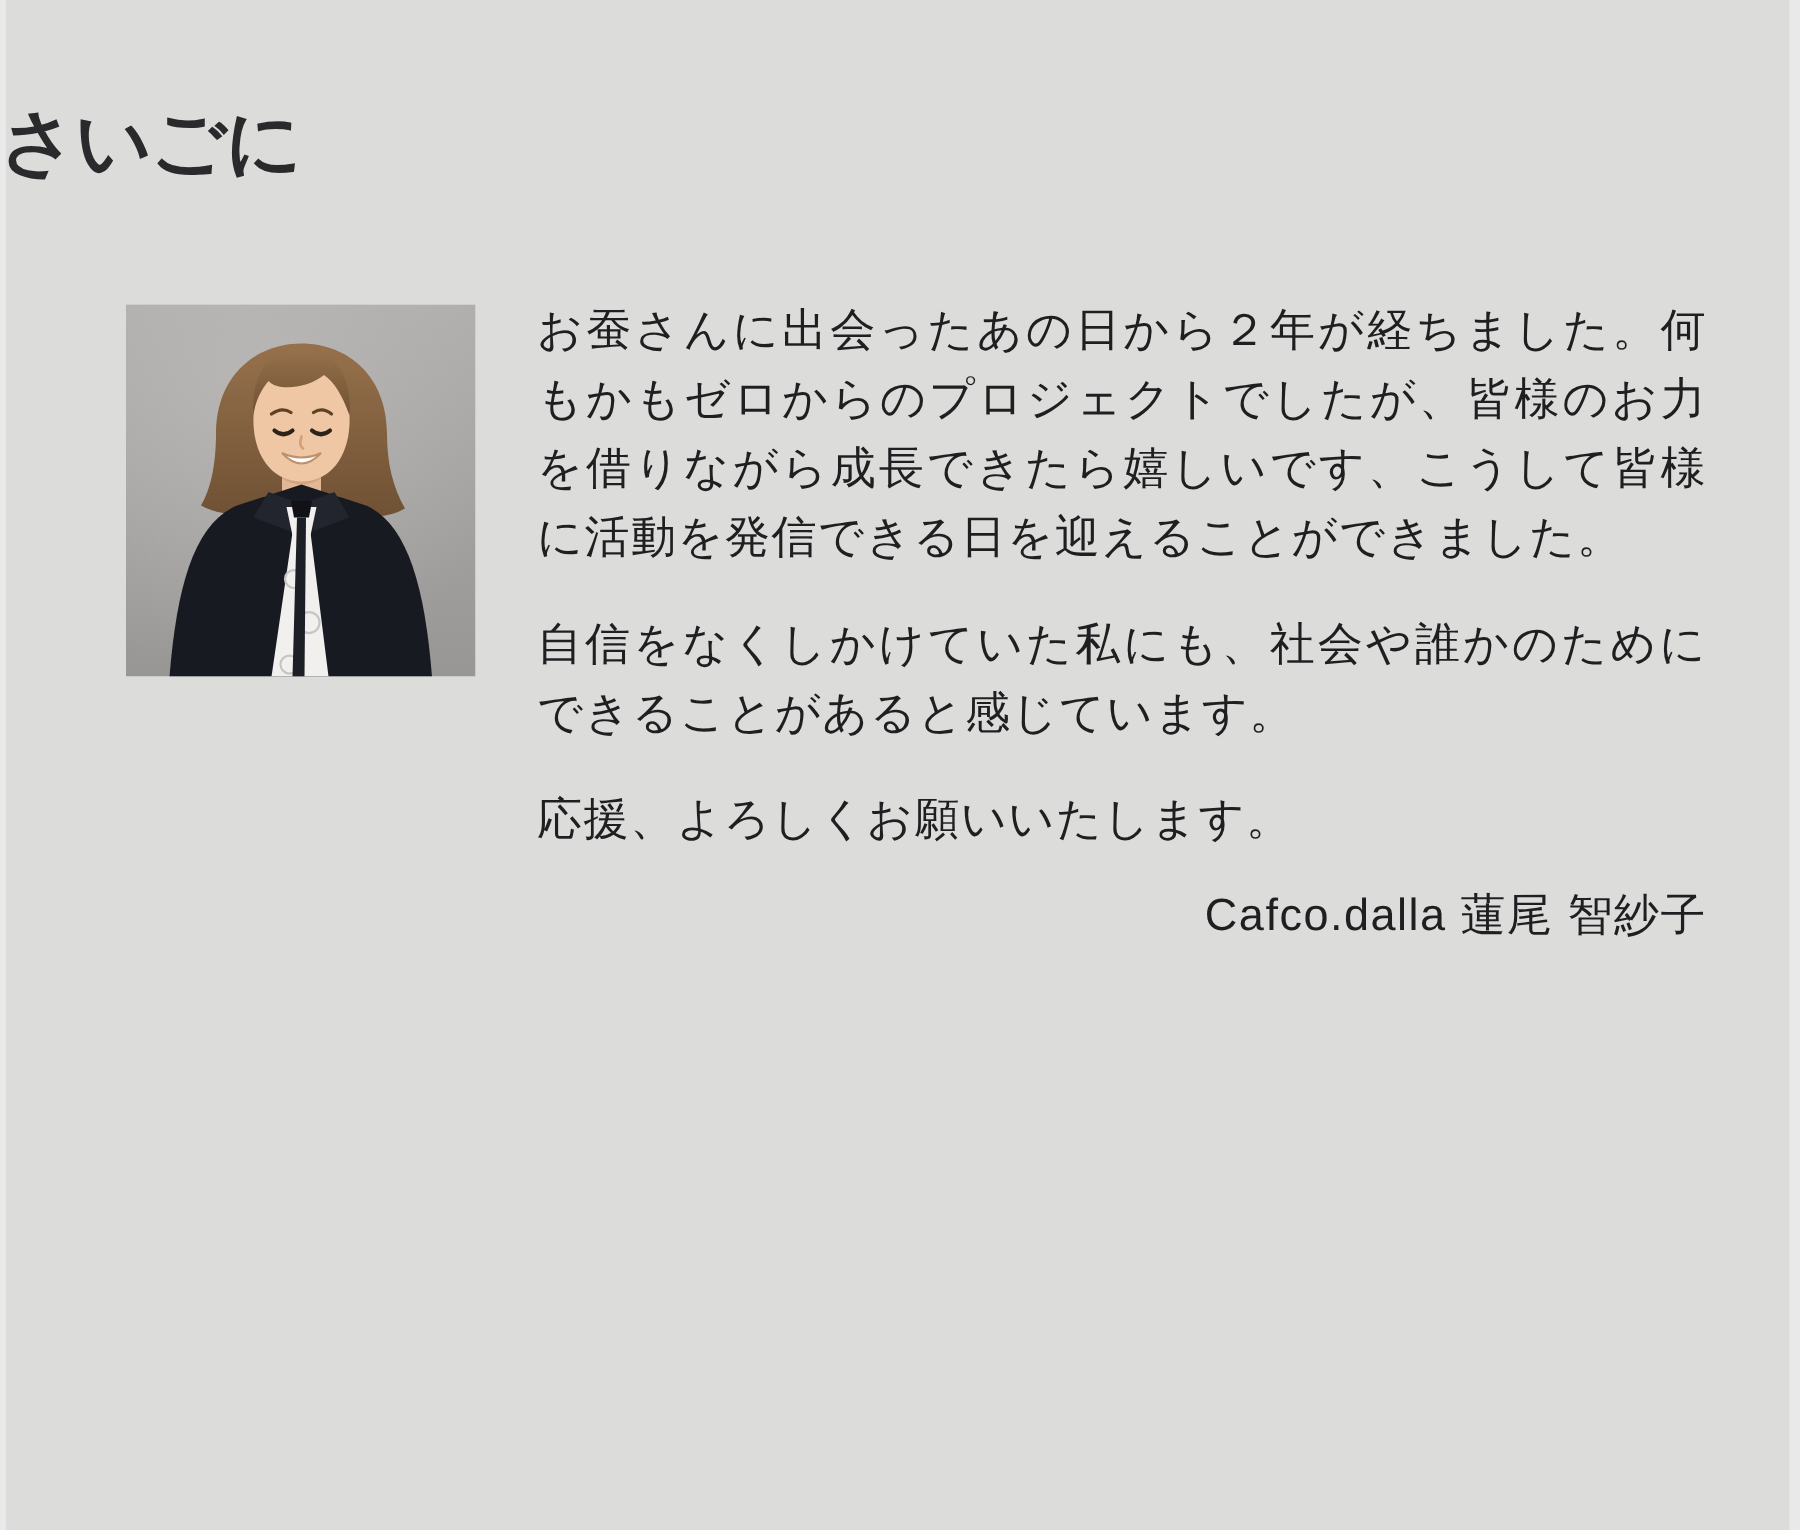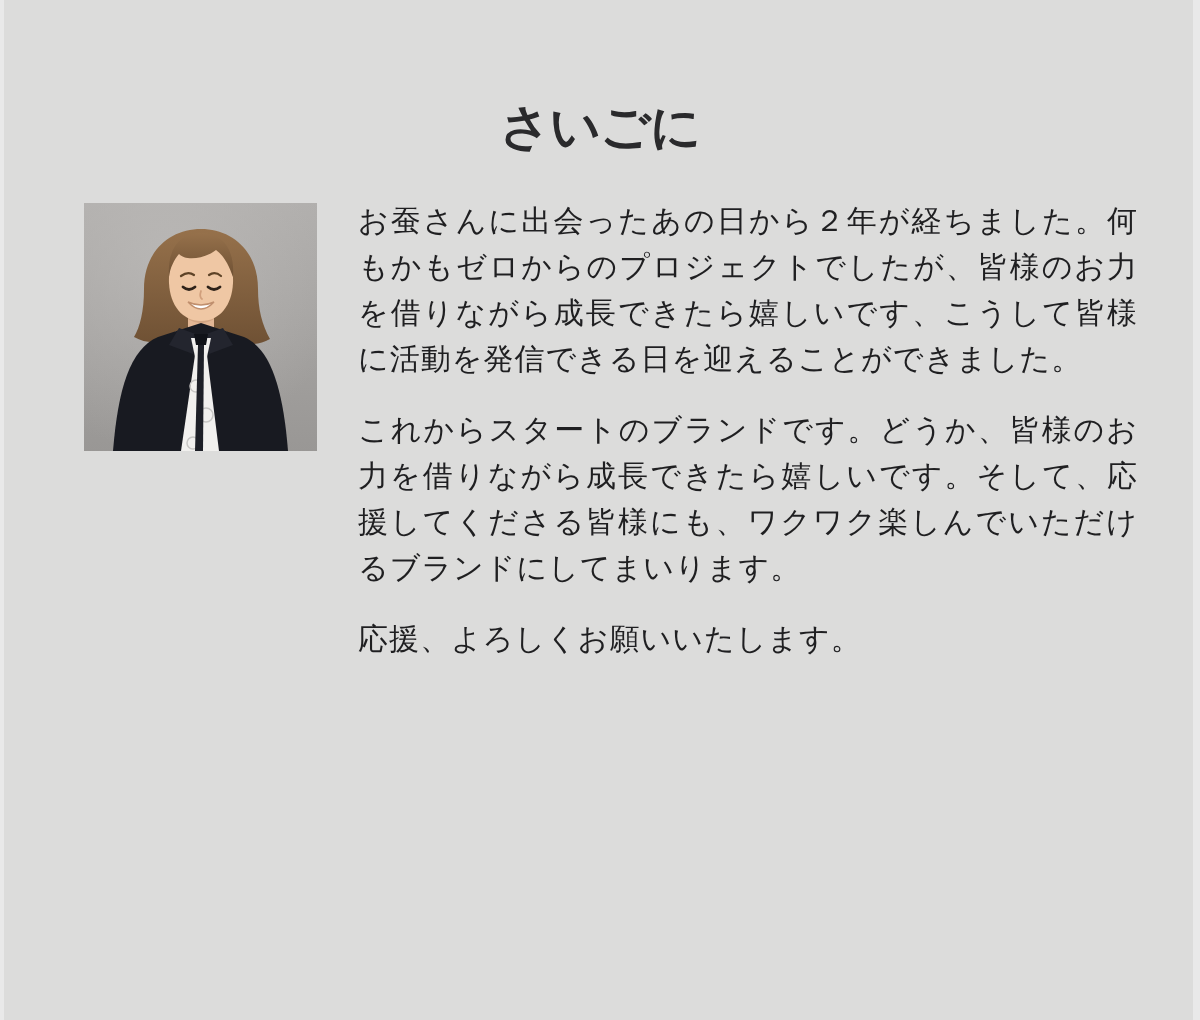"さいごに" .title { margin-top: 32px -> none; text-align: center -> left }
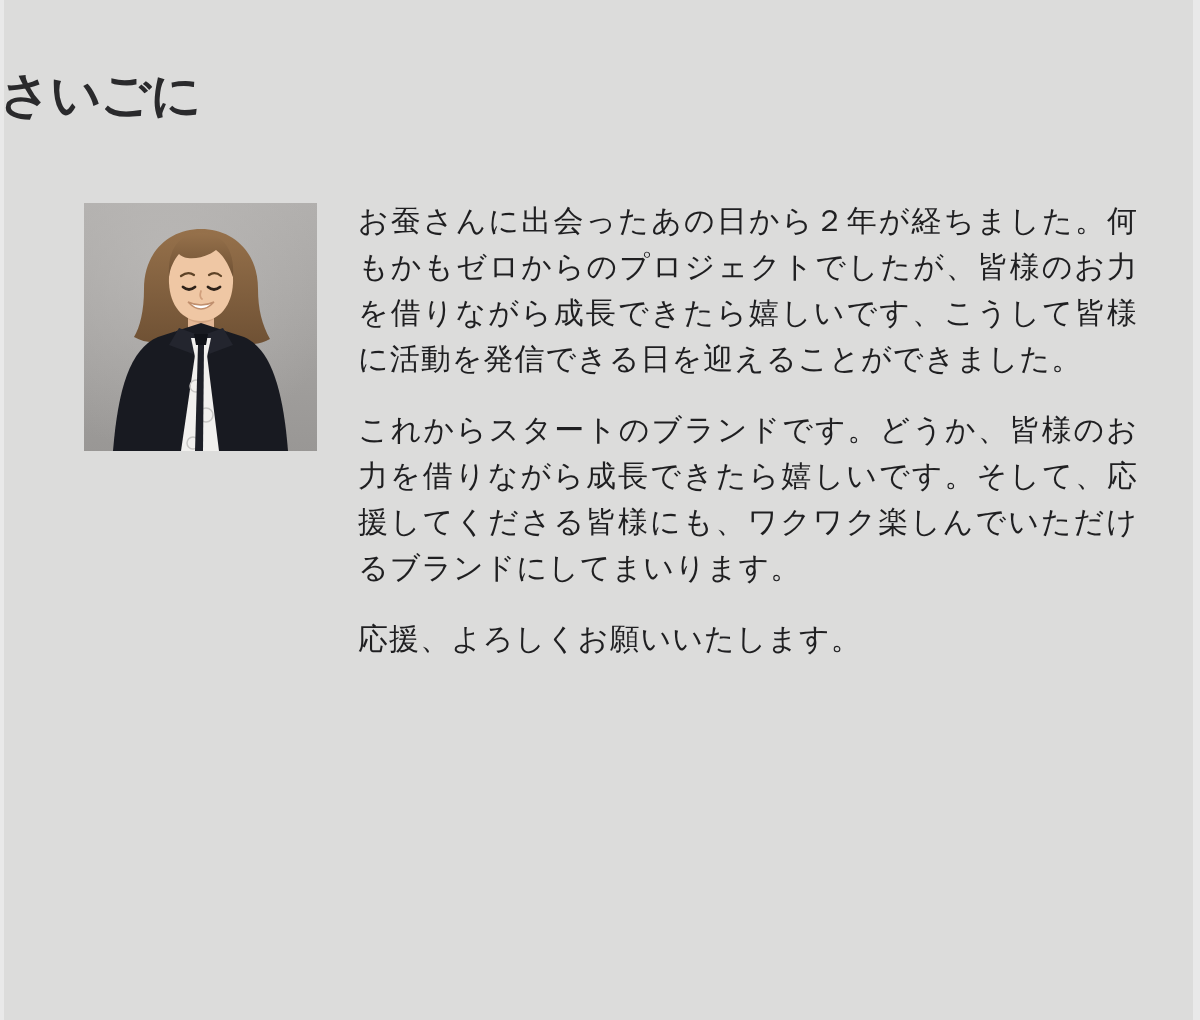"自信をなくしかけていた私にも、社会や誰かのためにできることがあると感じています。" p { html: none -> <p>自信をなくしかけていた私にも、社会や誰かのためにできることがあると感じています。</p> }
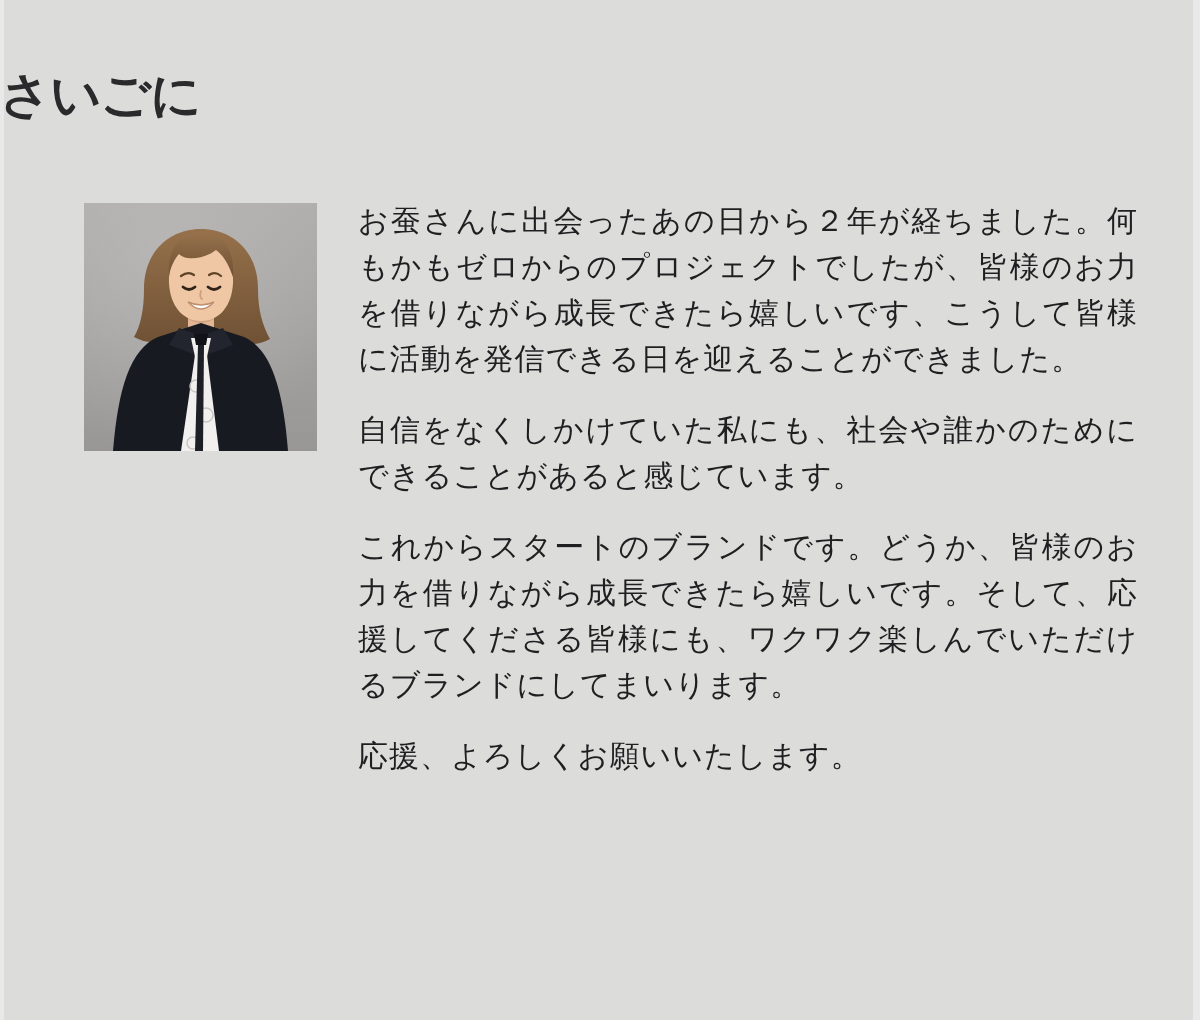"これからスタートのブランドです。どうか、皆様のお力を借りながら成長できたら嬉しい" p { html: <p>これからスタートのブランドです。どうか、皆様のお力を借りながら成長できたら嬉しいです。そして、応援してくださる皆様にも、ワクワク楽しんでいただけるブランドにしてまいります。</p> -> none }
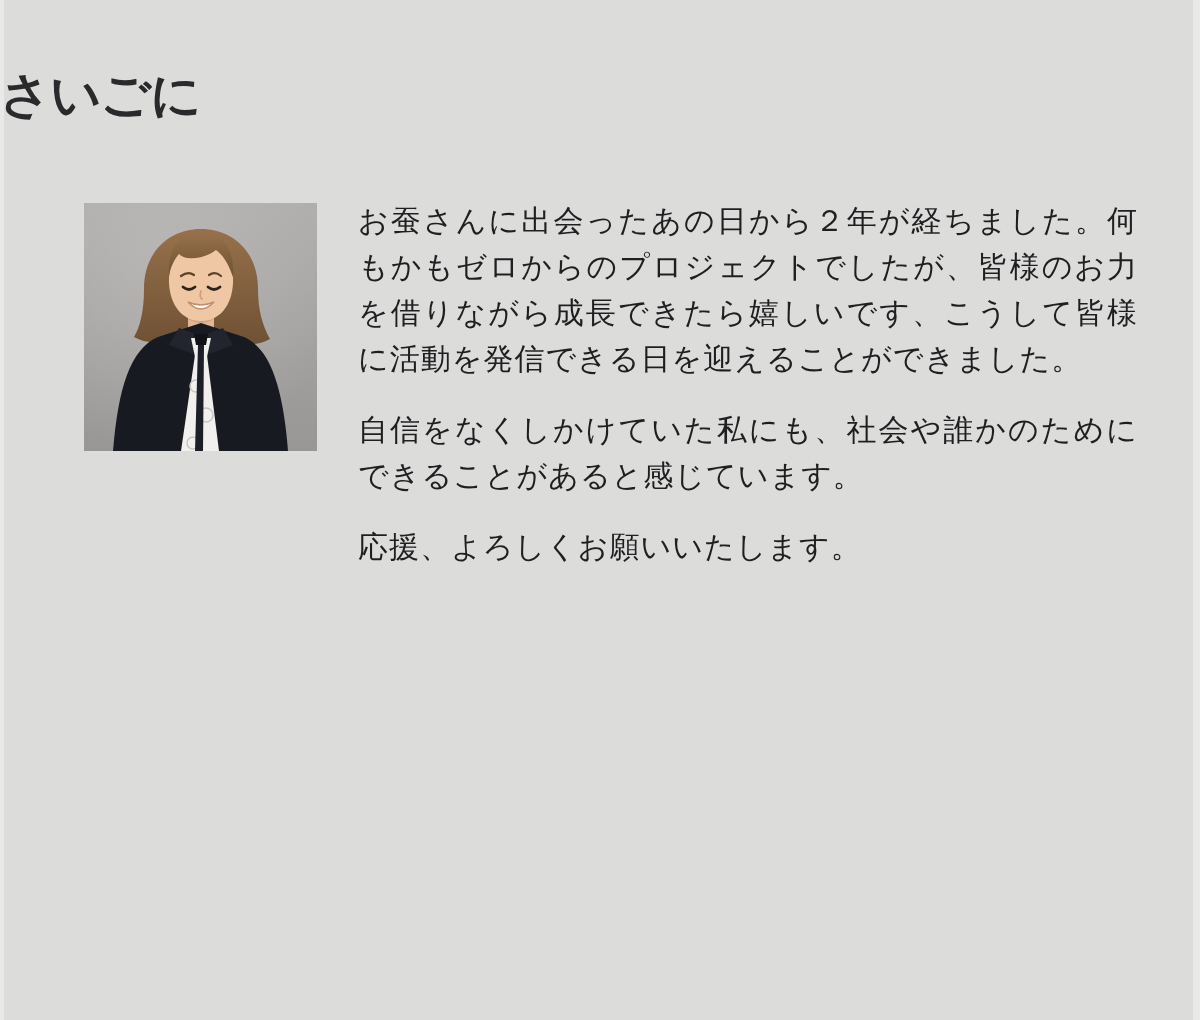"Cafco.dalla 蓮尾 智紗子" div.signature { html: none -> <div>Cafco.dalla 蓮尾 智紗子</div> }
